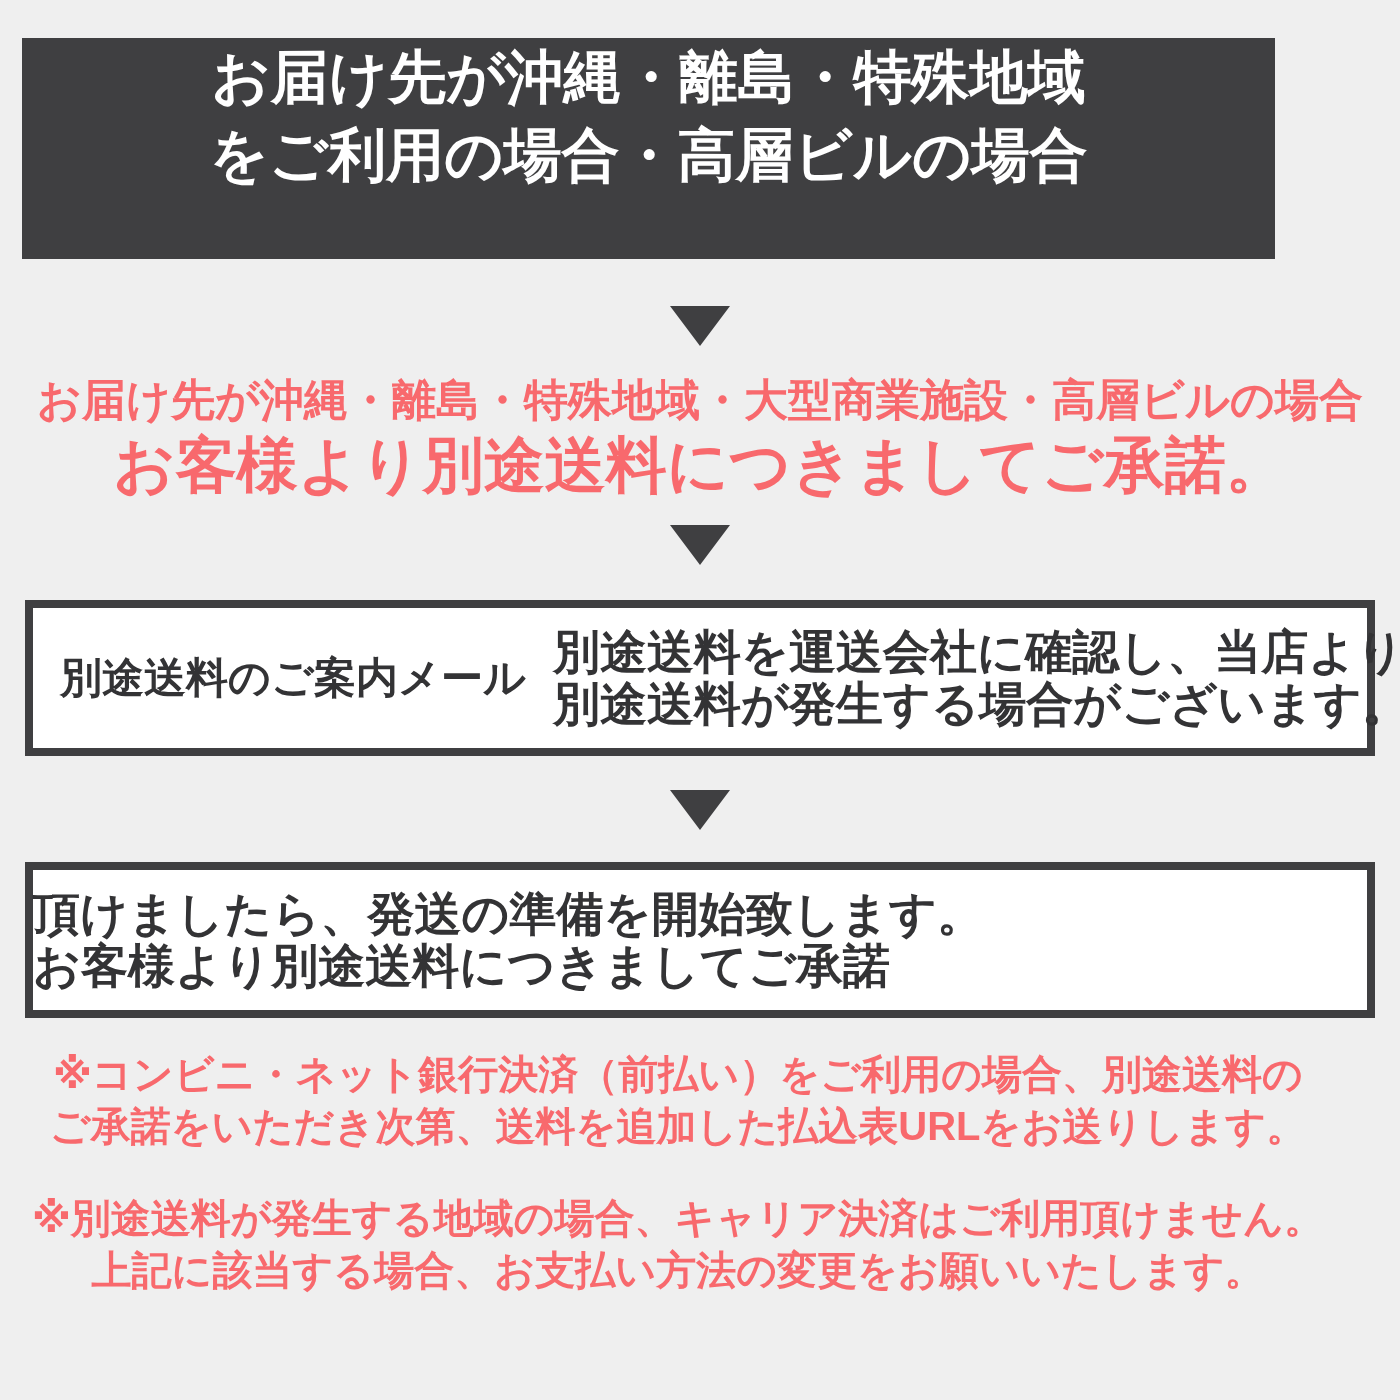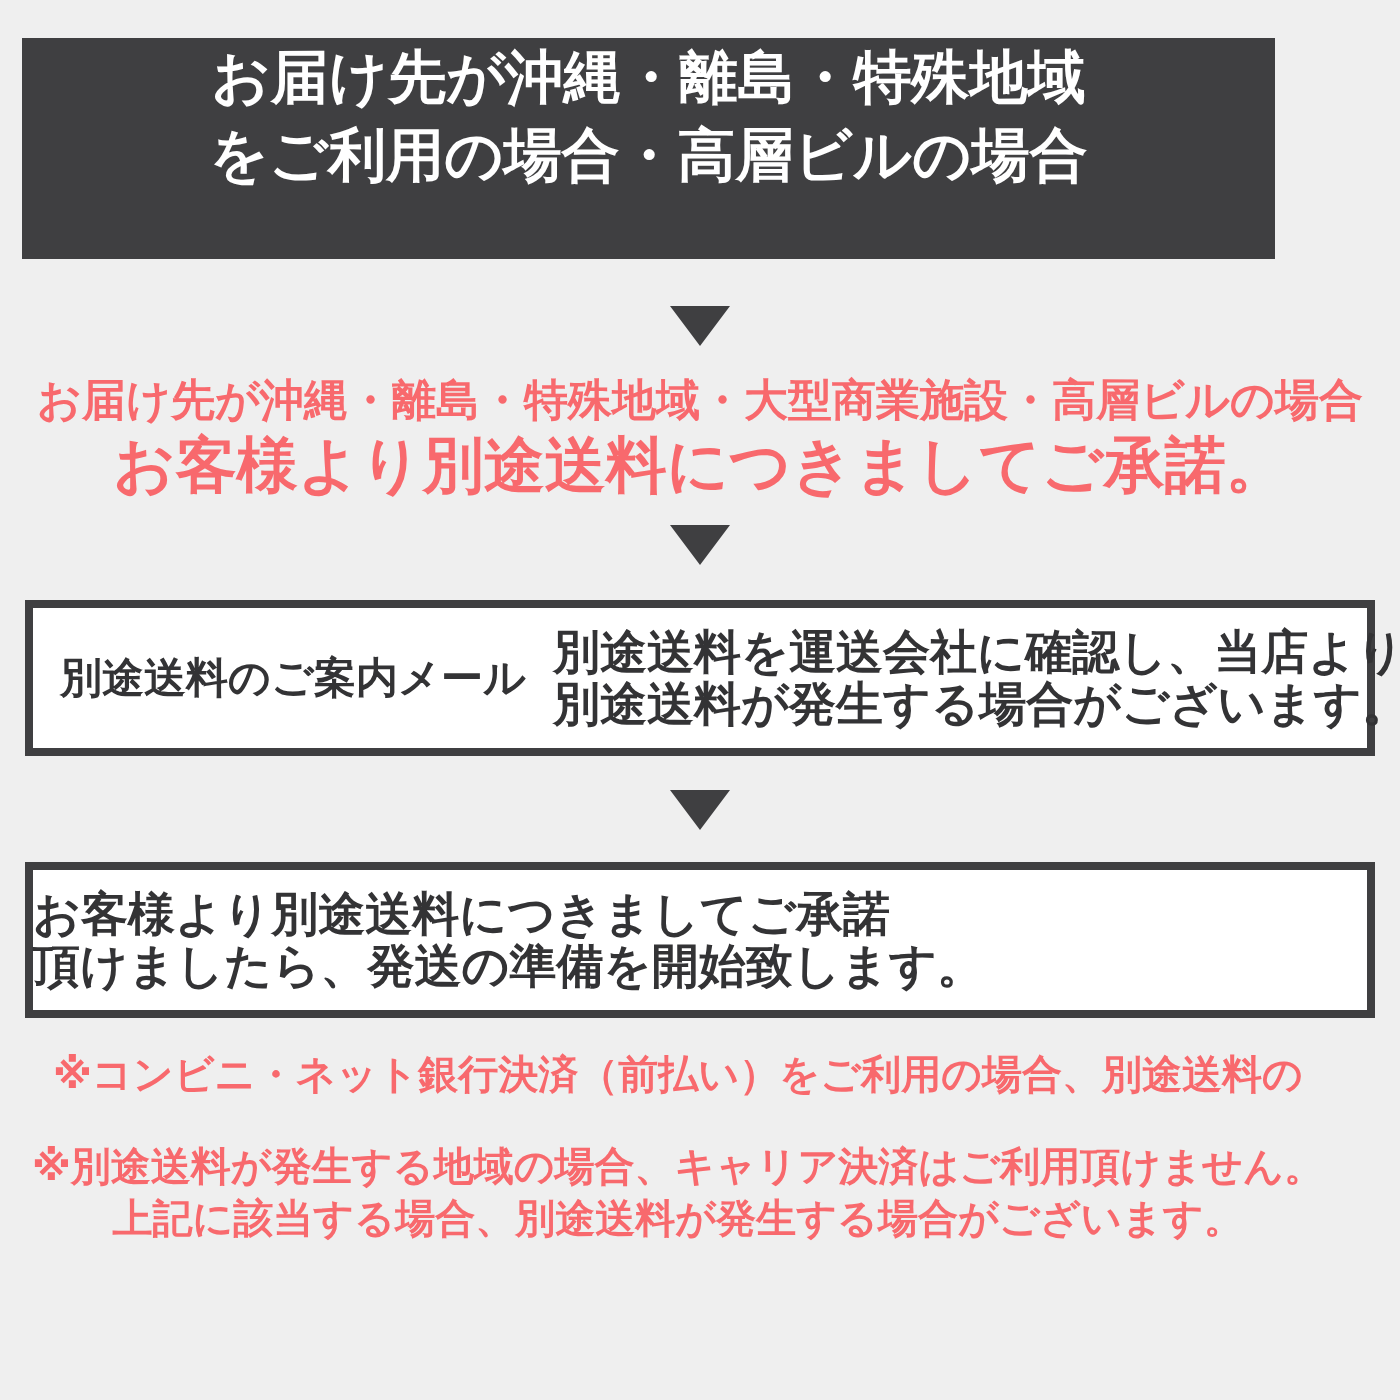"お客様より別途送料につきましてご承諾" div.line { order: before "頂けましたら、発送の準備を開始致します。" -> after "頂けましたら、発送の準備を開始致します。" }
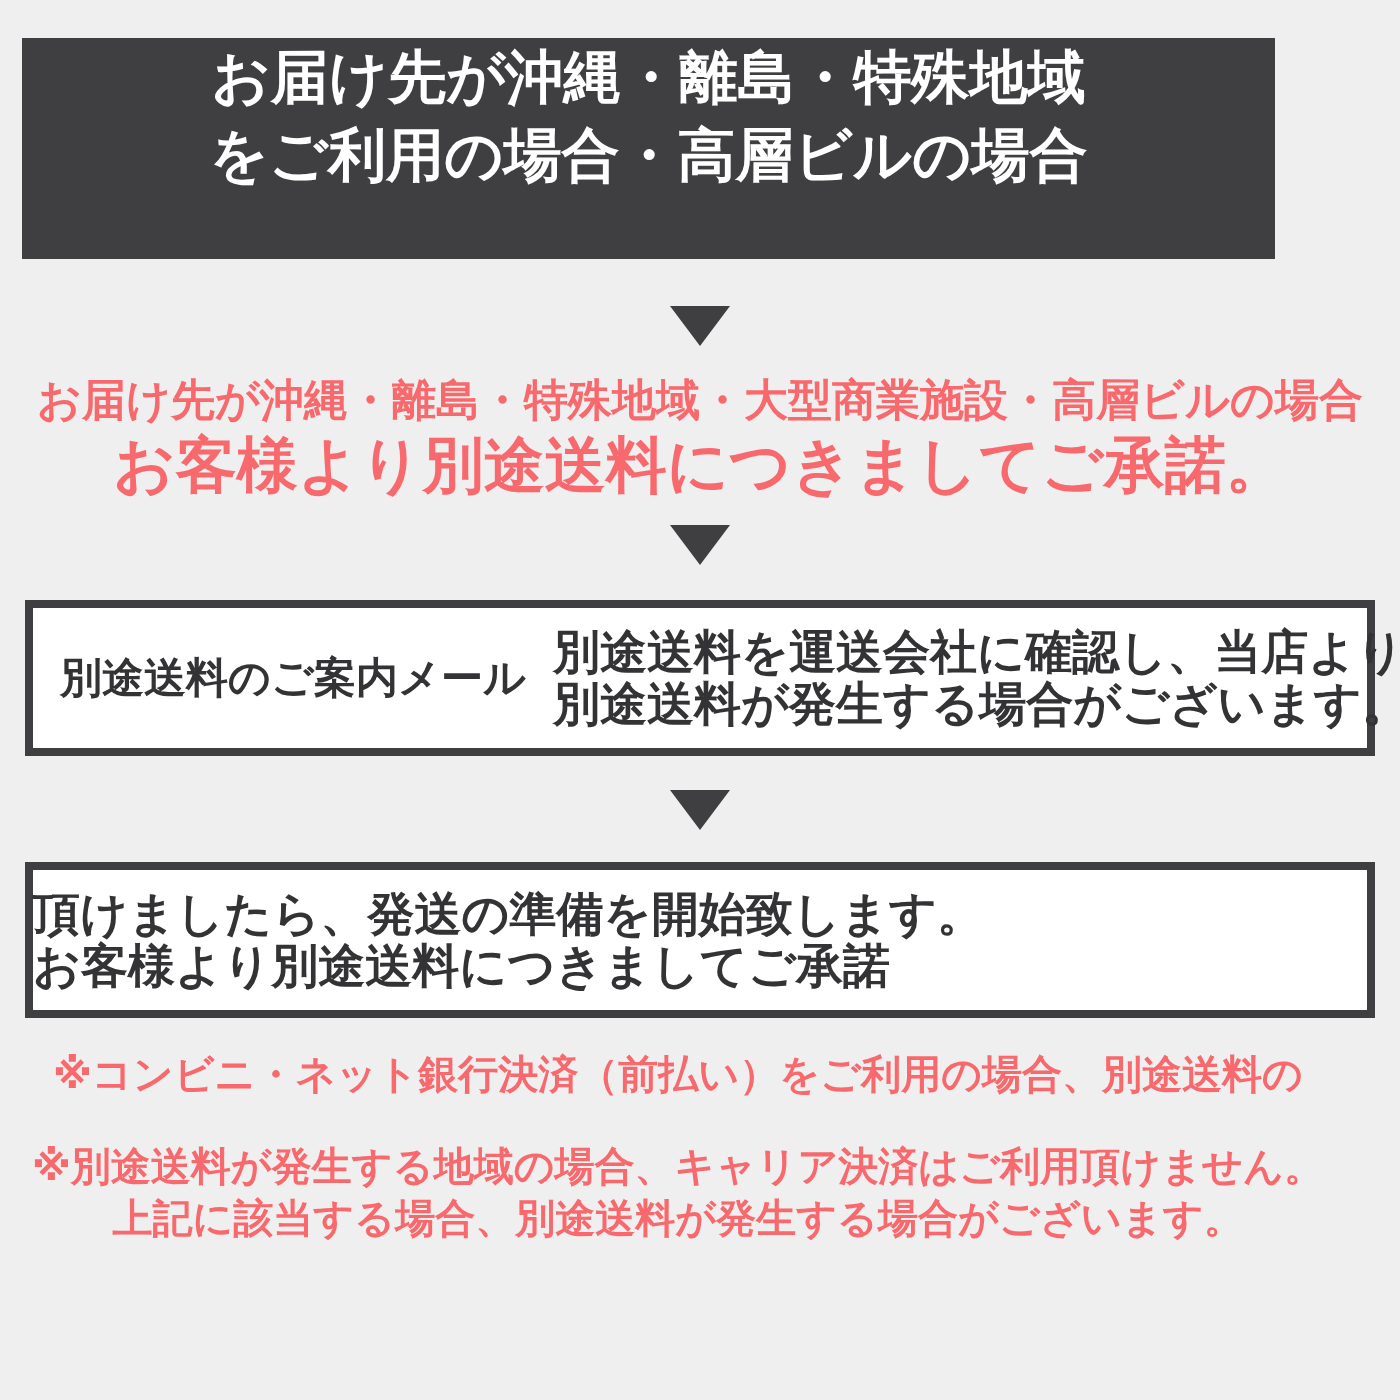"ご承諾をいただき次第、送料を追加した払込表URLをお送りします。" span.line { html: none -> <span>ご承諾をいただき次第、送料を追加した払込表URLをお送りします。</span> }
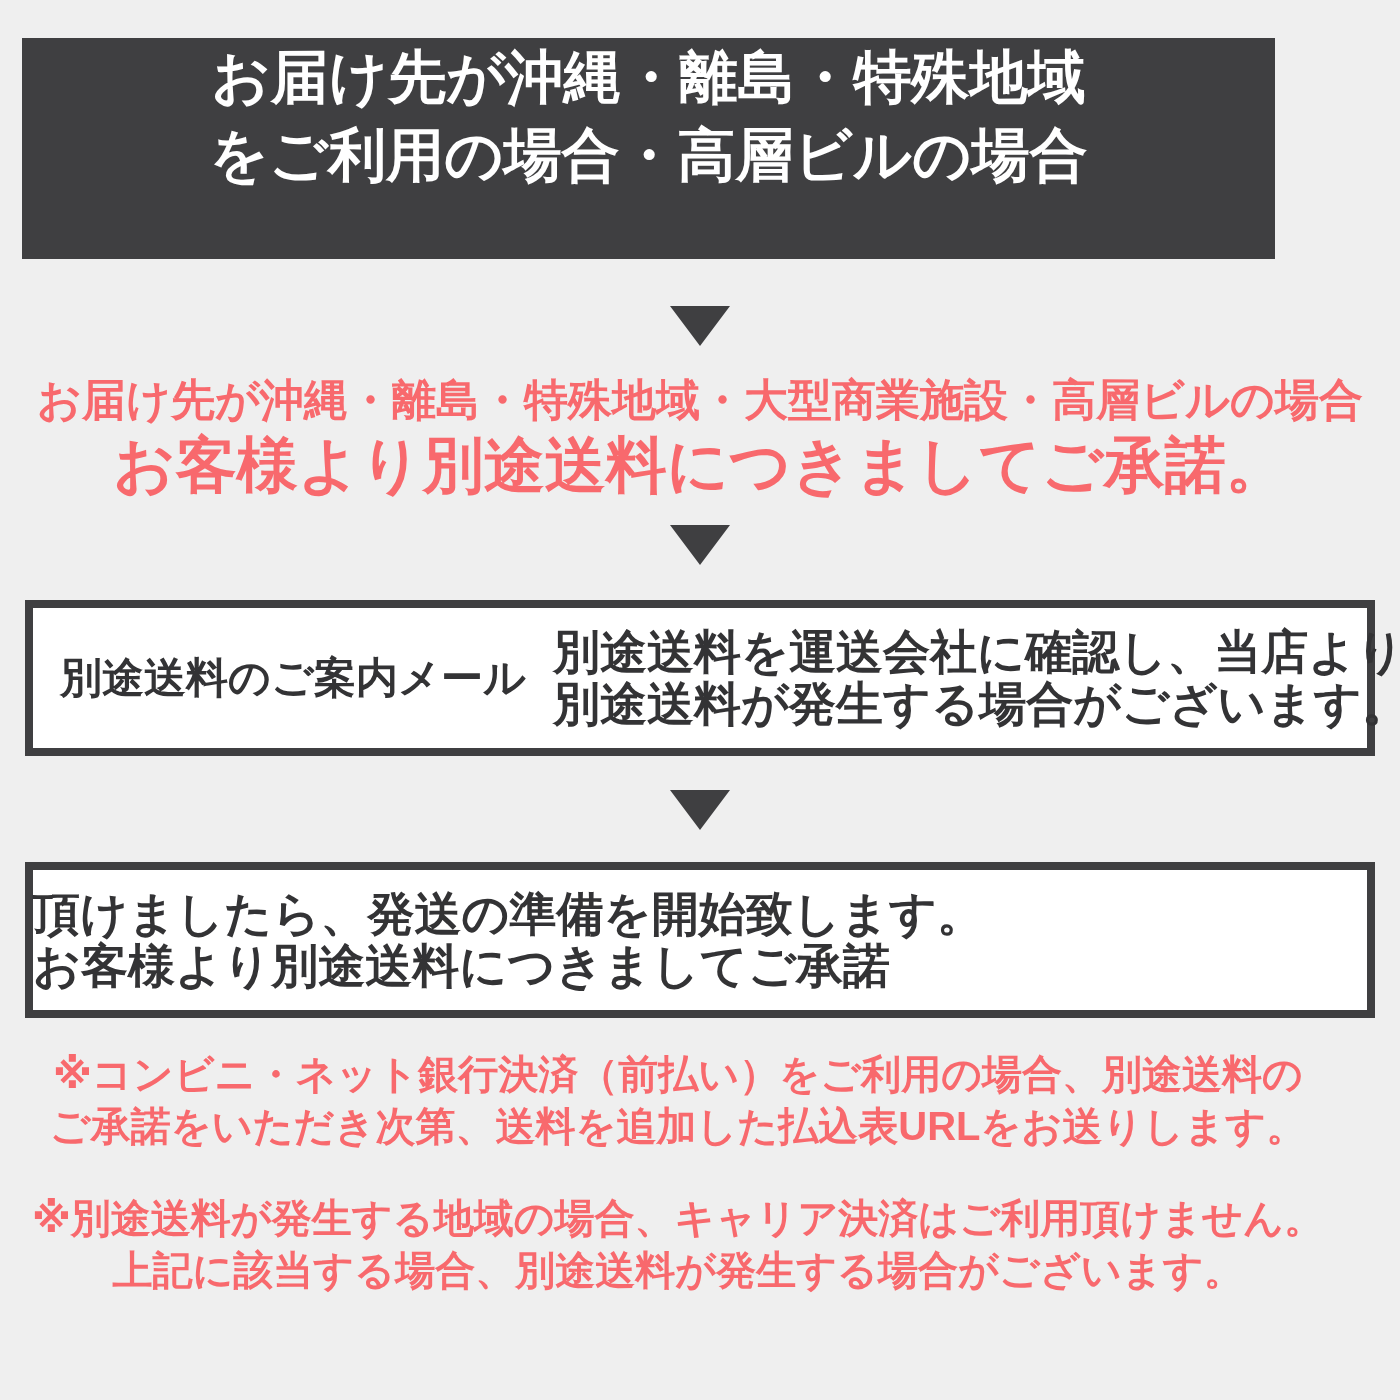"上記に該当する場合、別途送料が発生する場合がございます。" span.line { text: 別途送料が発生する場合がござい -> お支払い方法の変更をお願いいたし }
